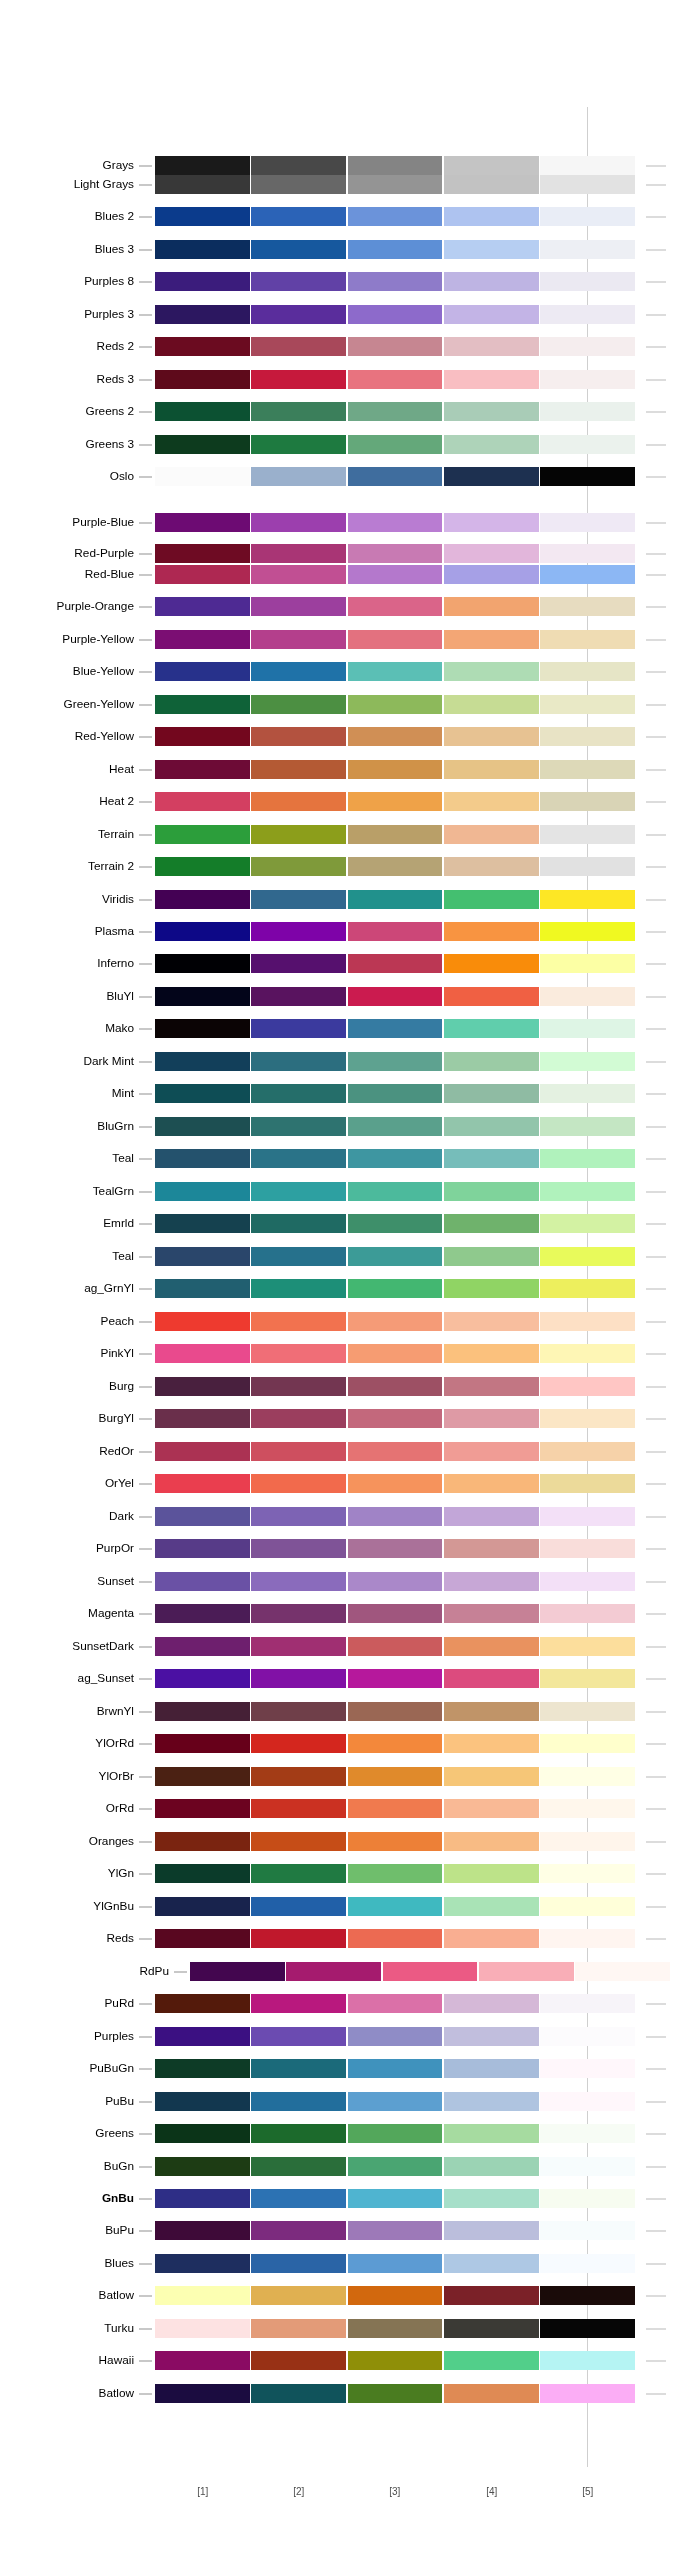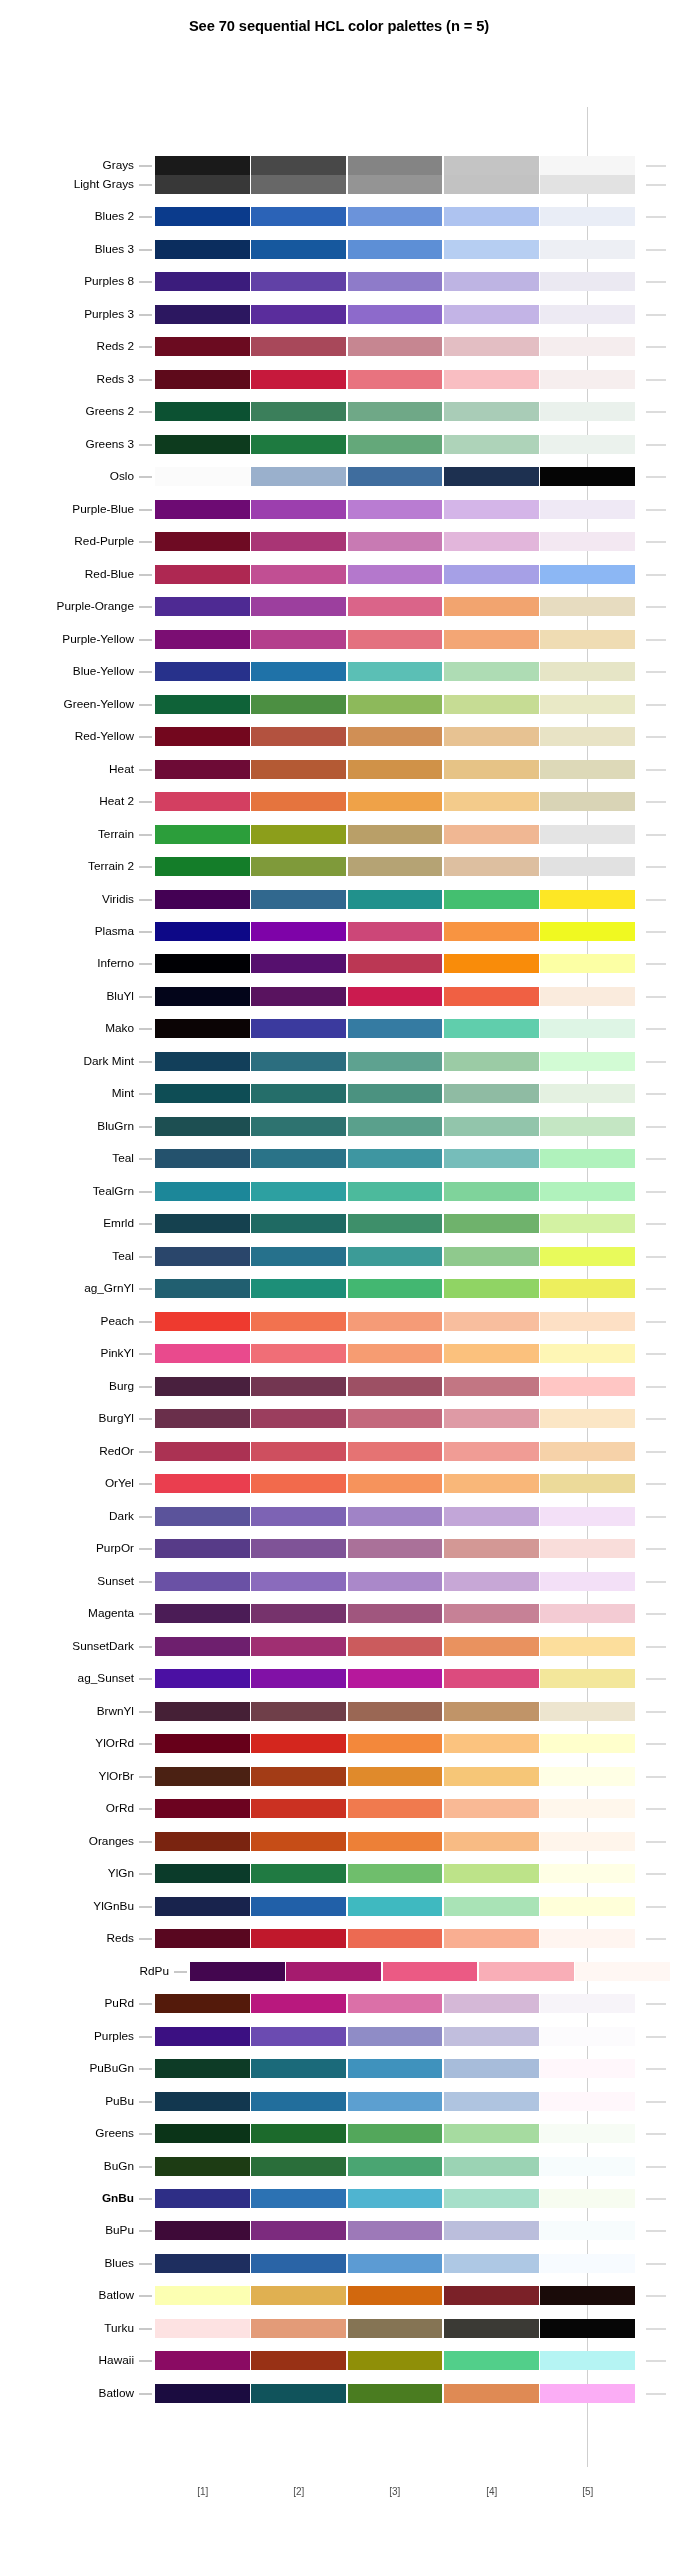"See 70 sequential HCL color" div { html: <div>See 70 sequential HCL color palettes (n = 5)</div> -> none }
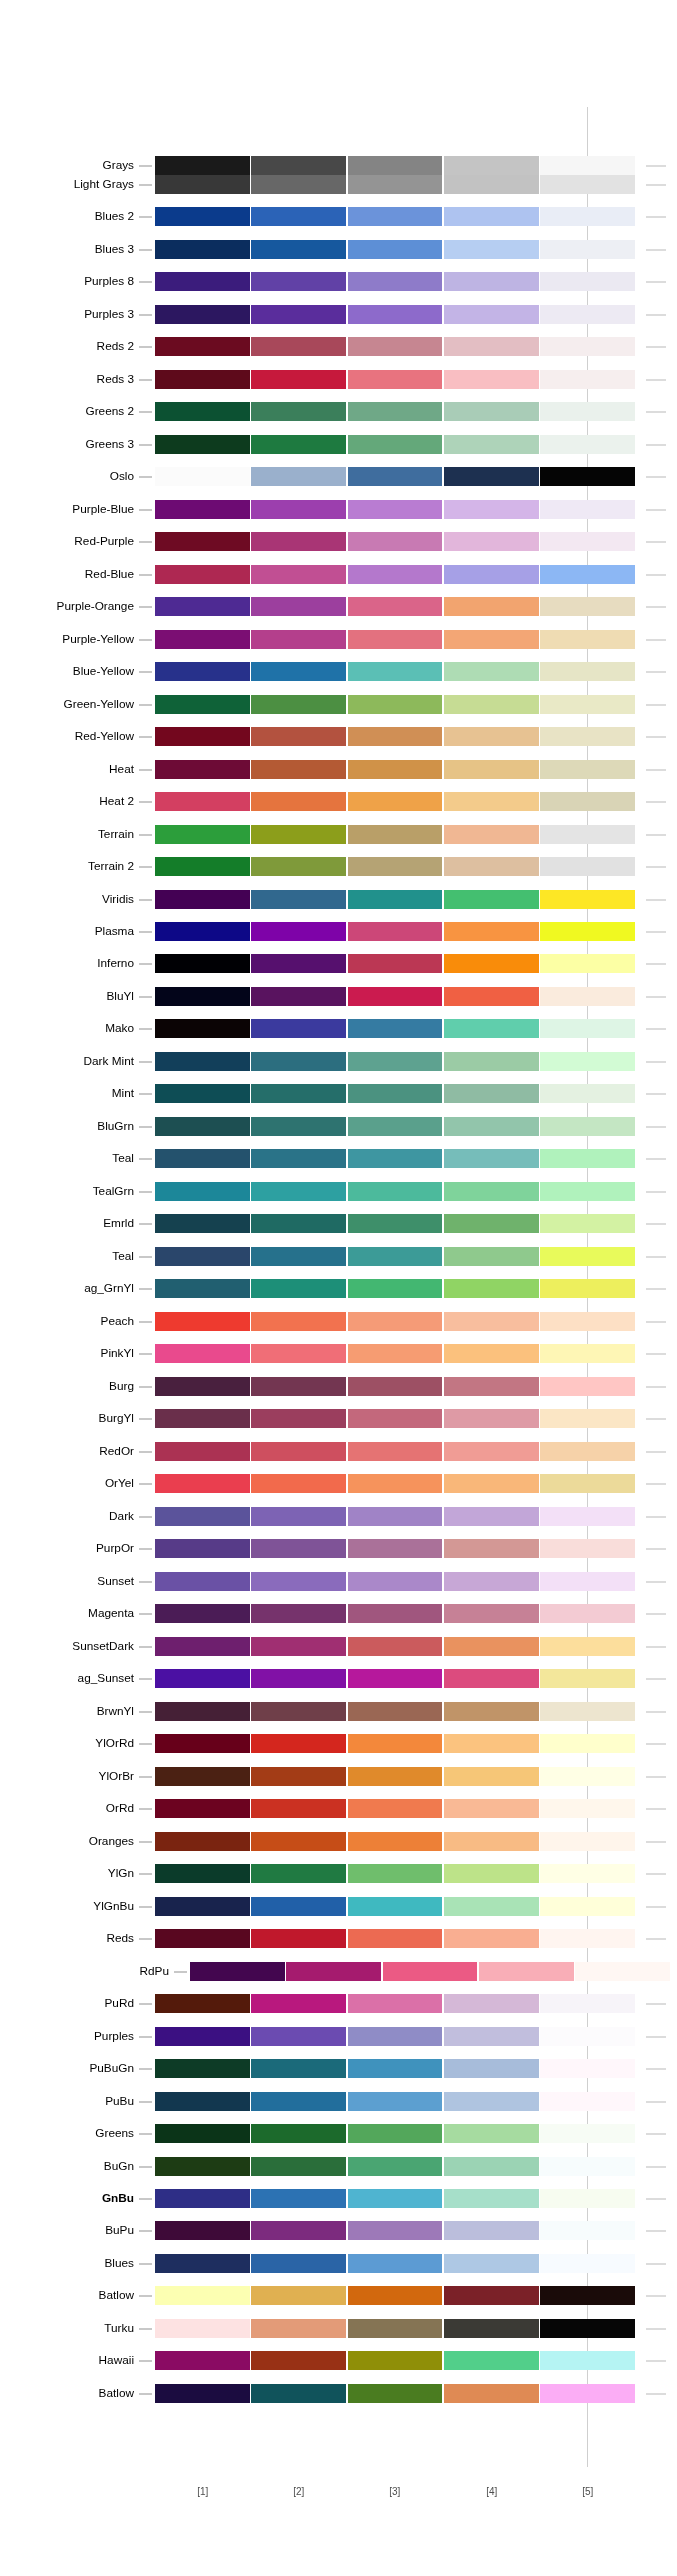"Purple-Blue" div.row { top: 393px -> 406px }
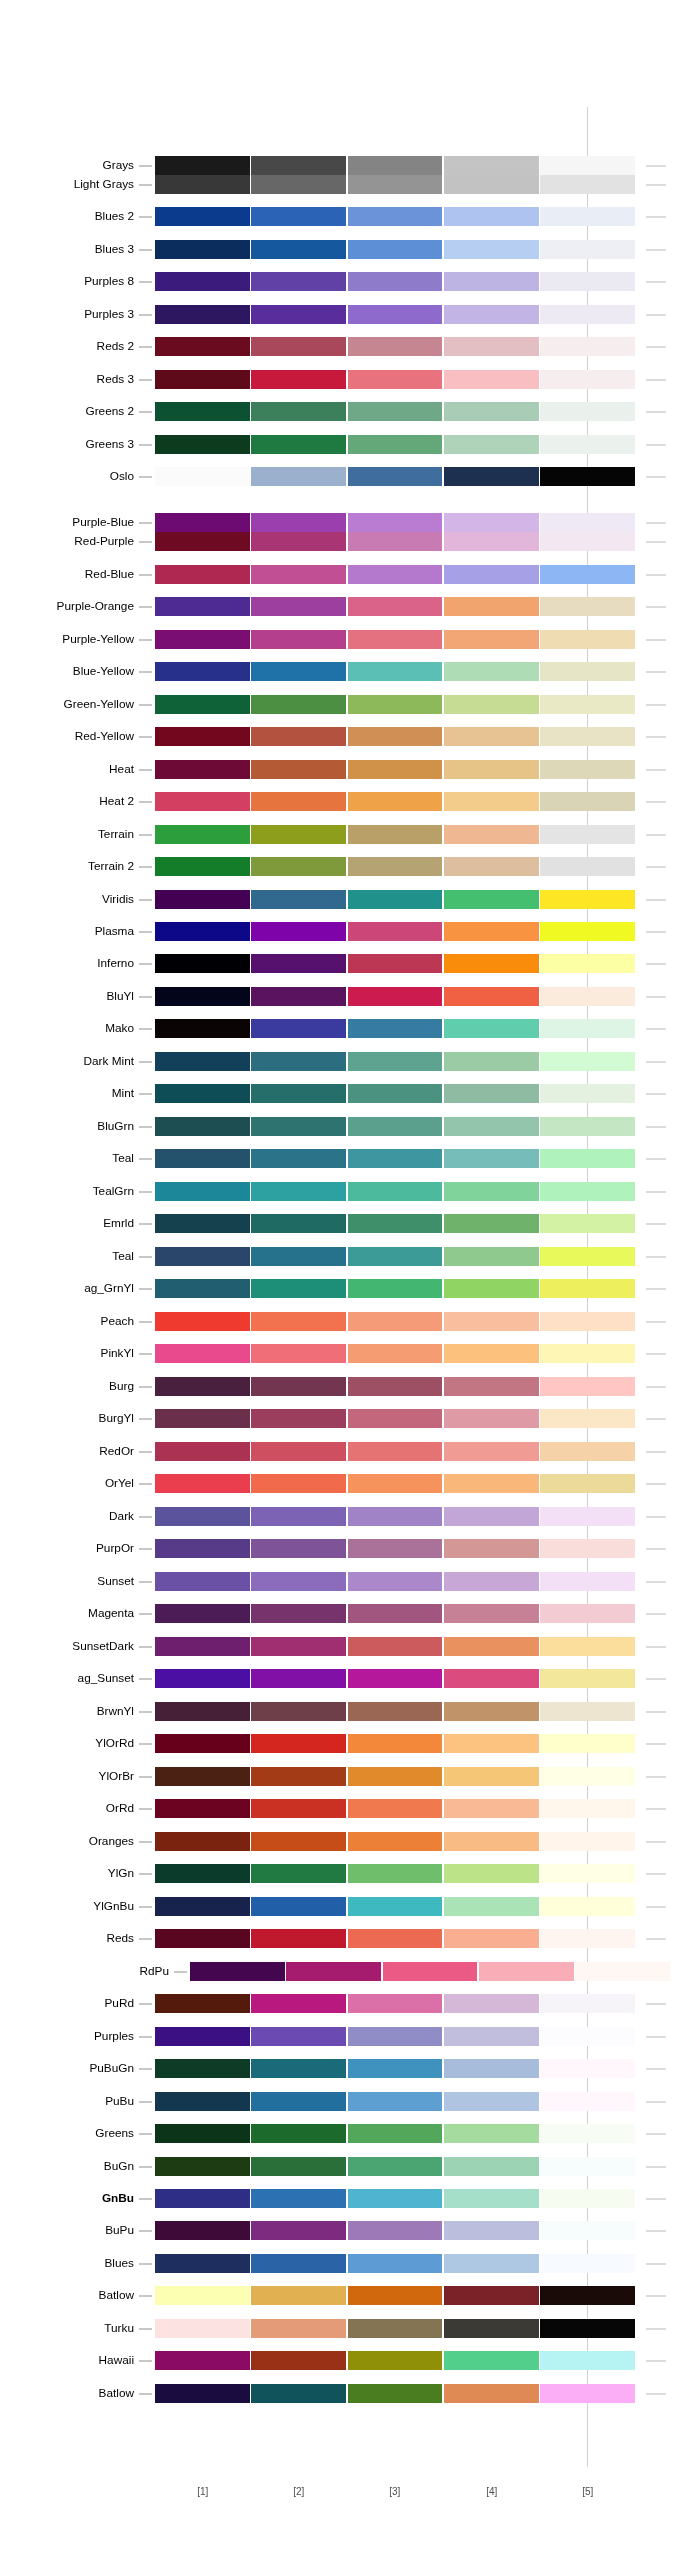"Red-Purple" div.row { top: 425px -> 437px }
